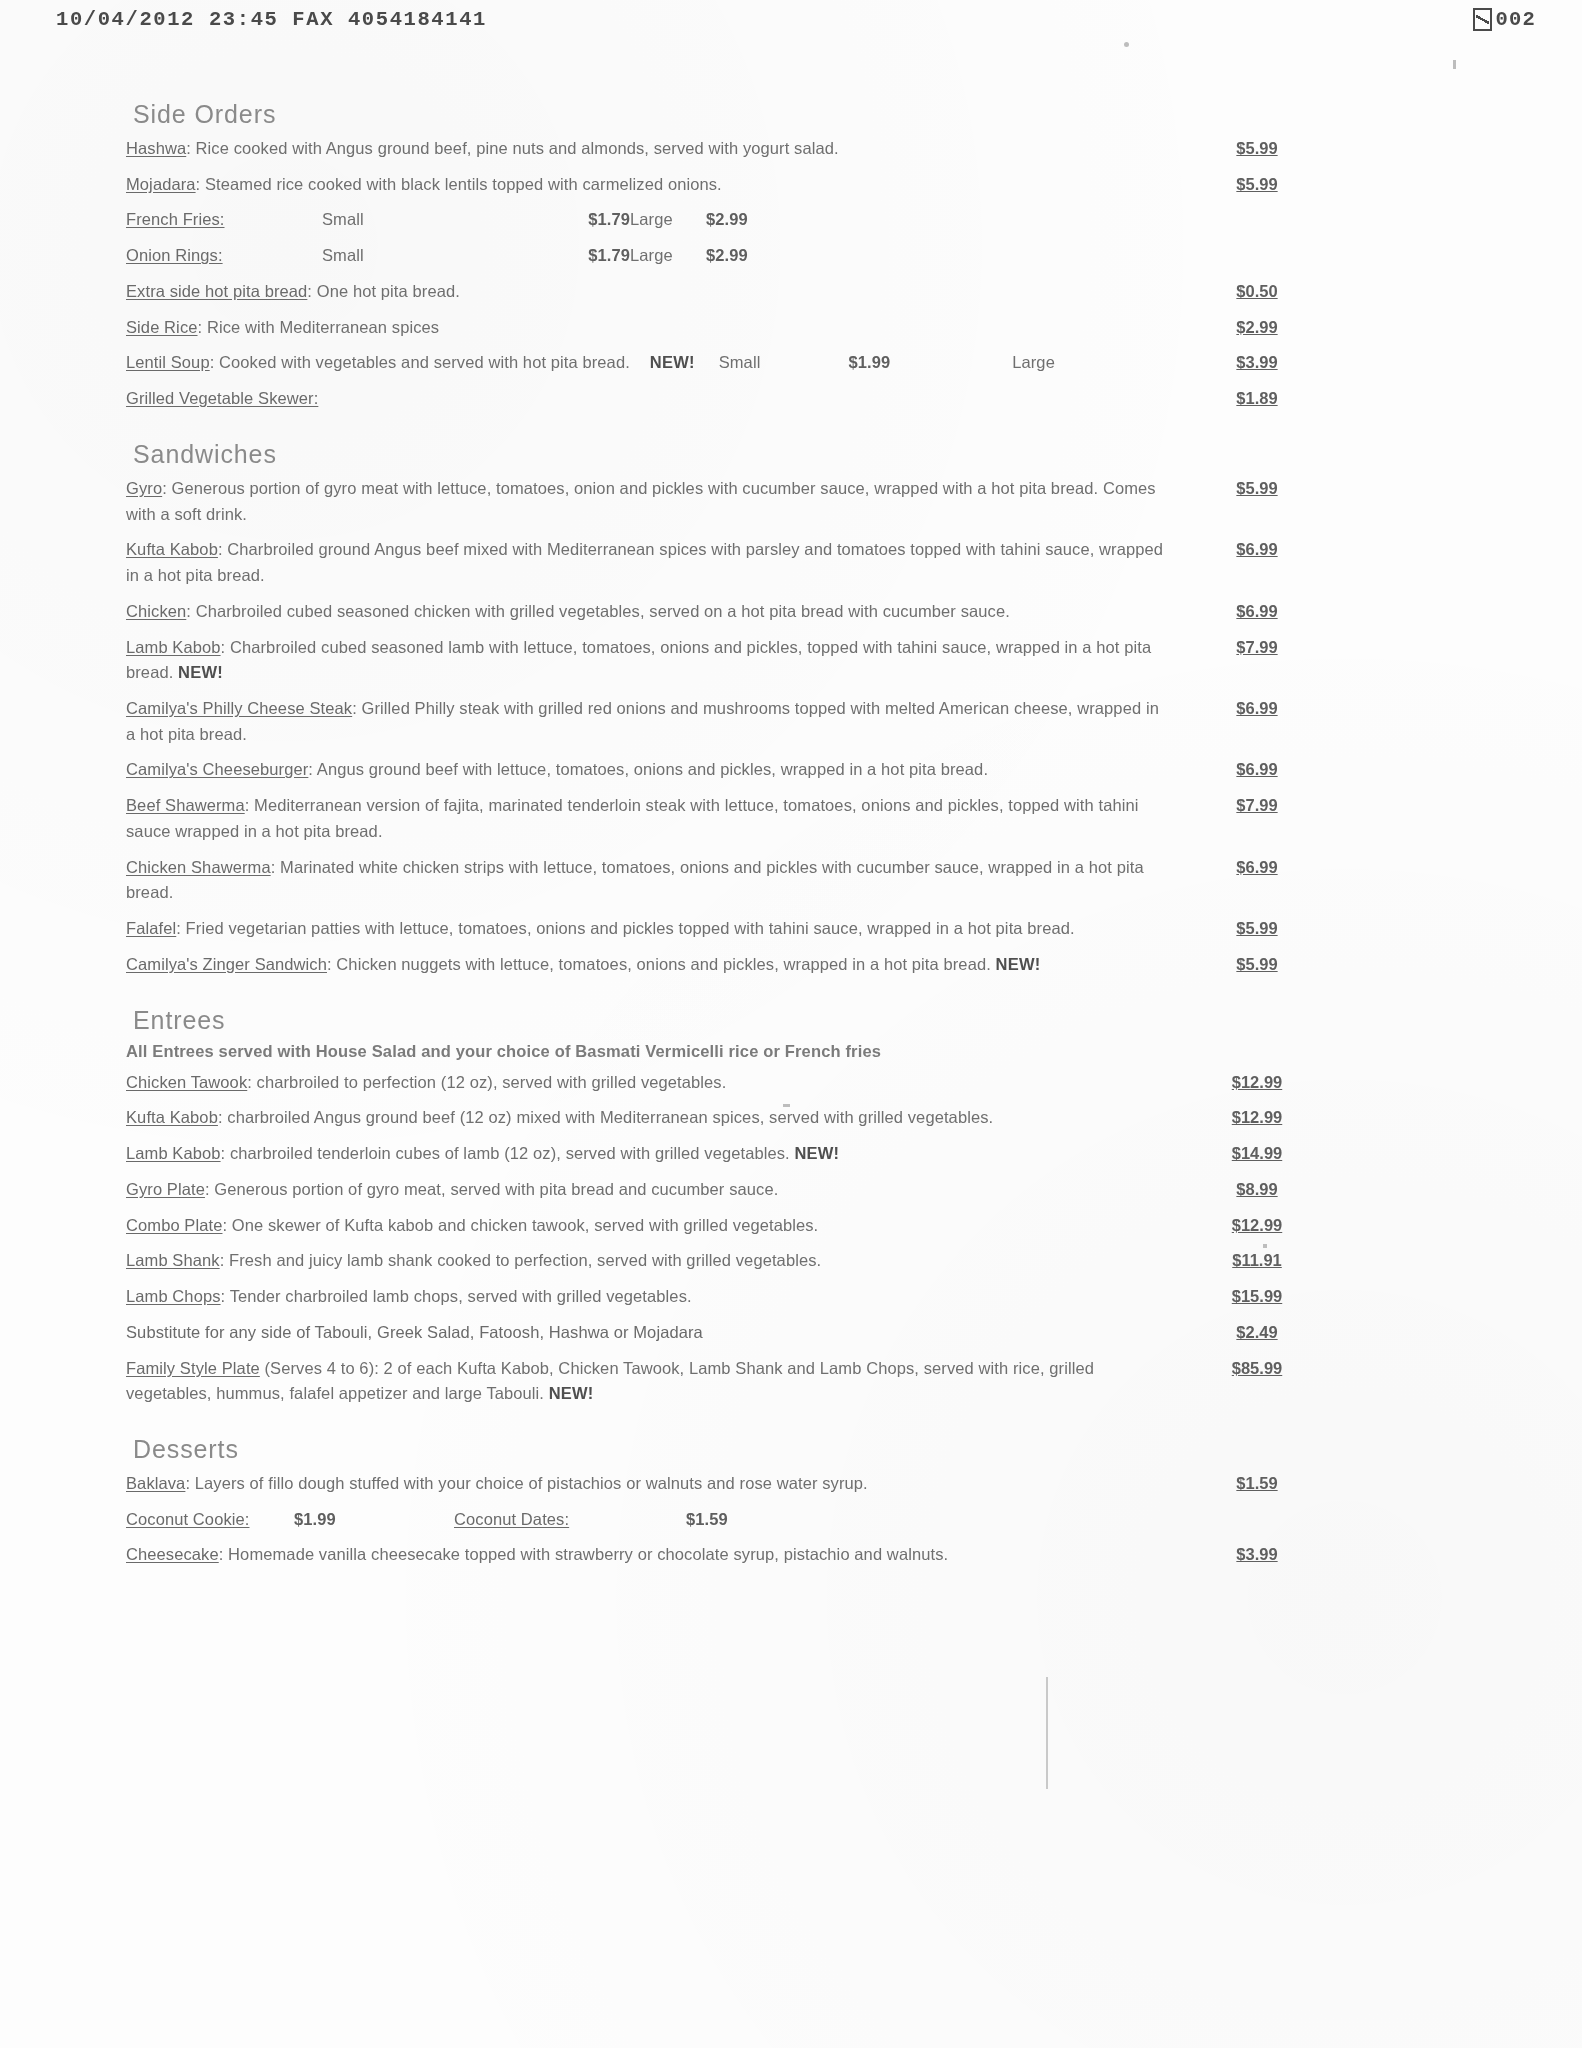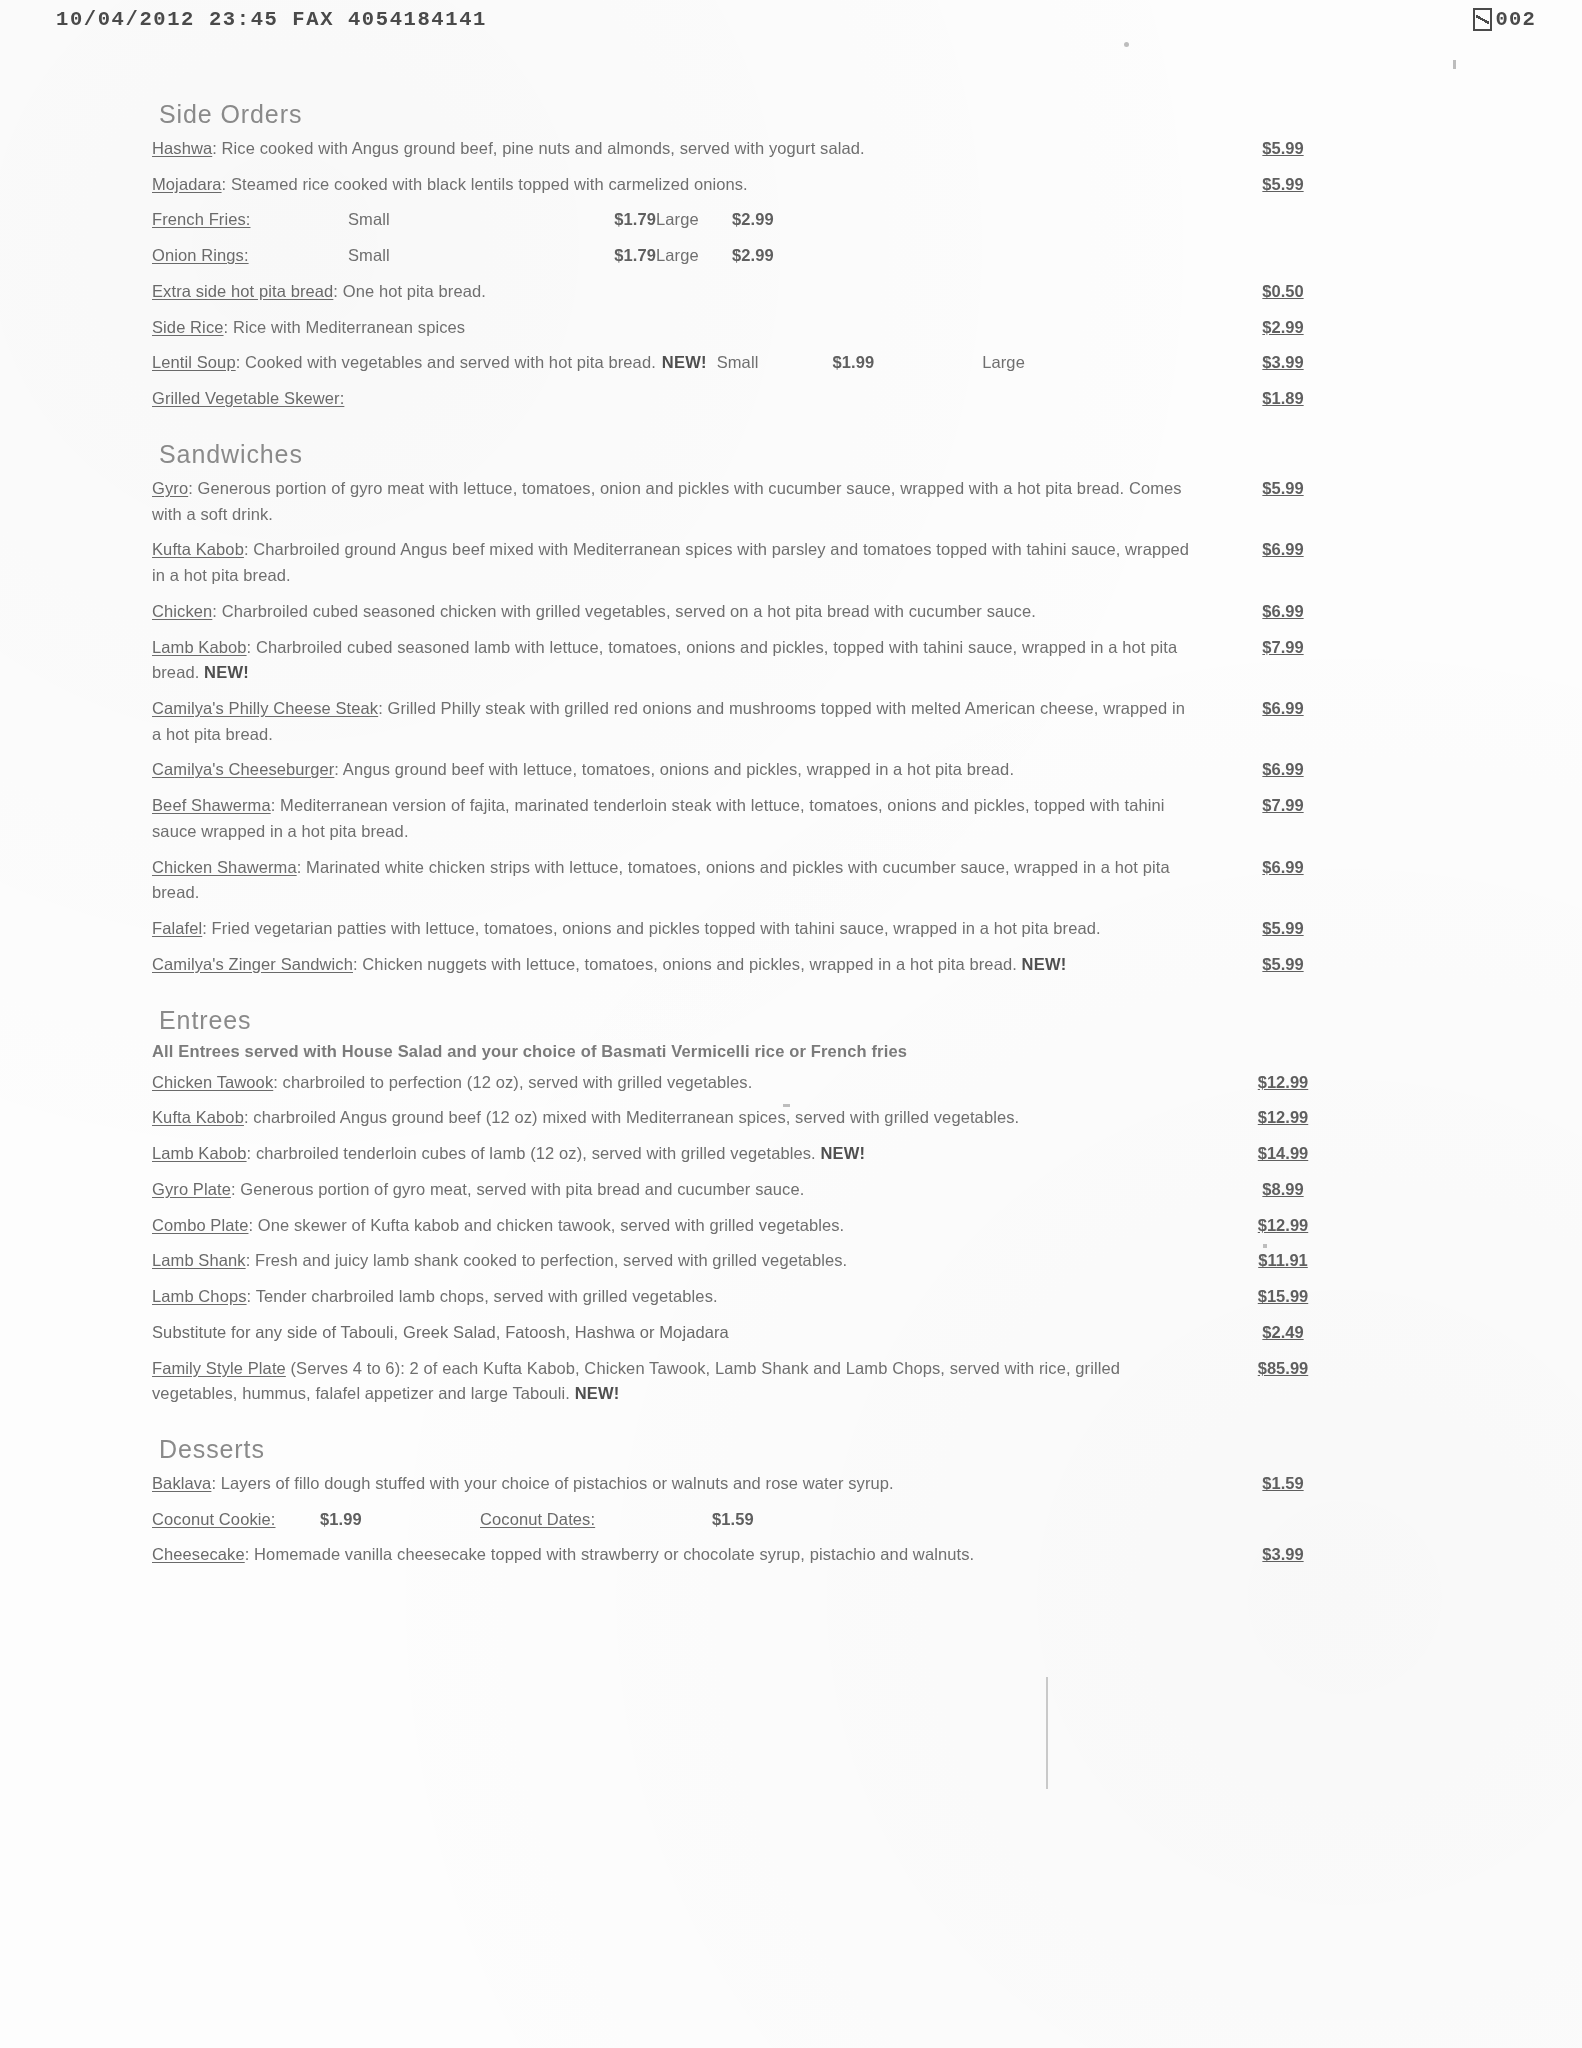"Side Orders" .menu { left: 152px -> 126px }
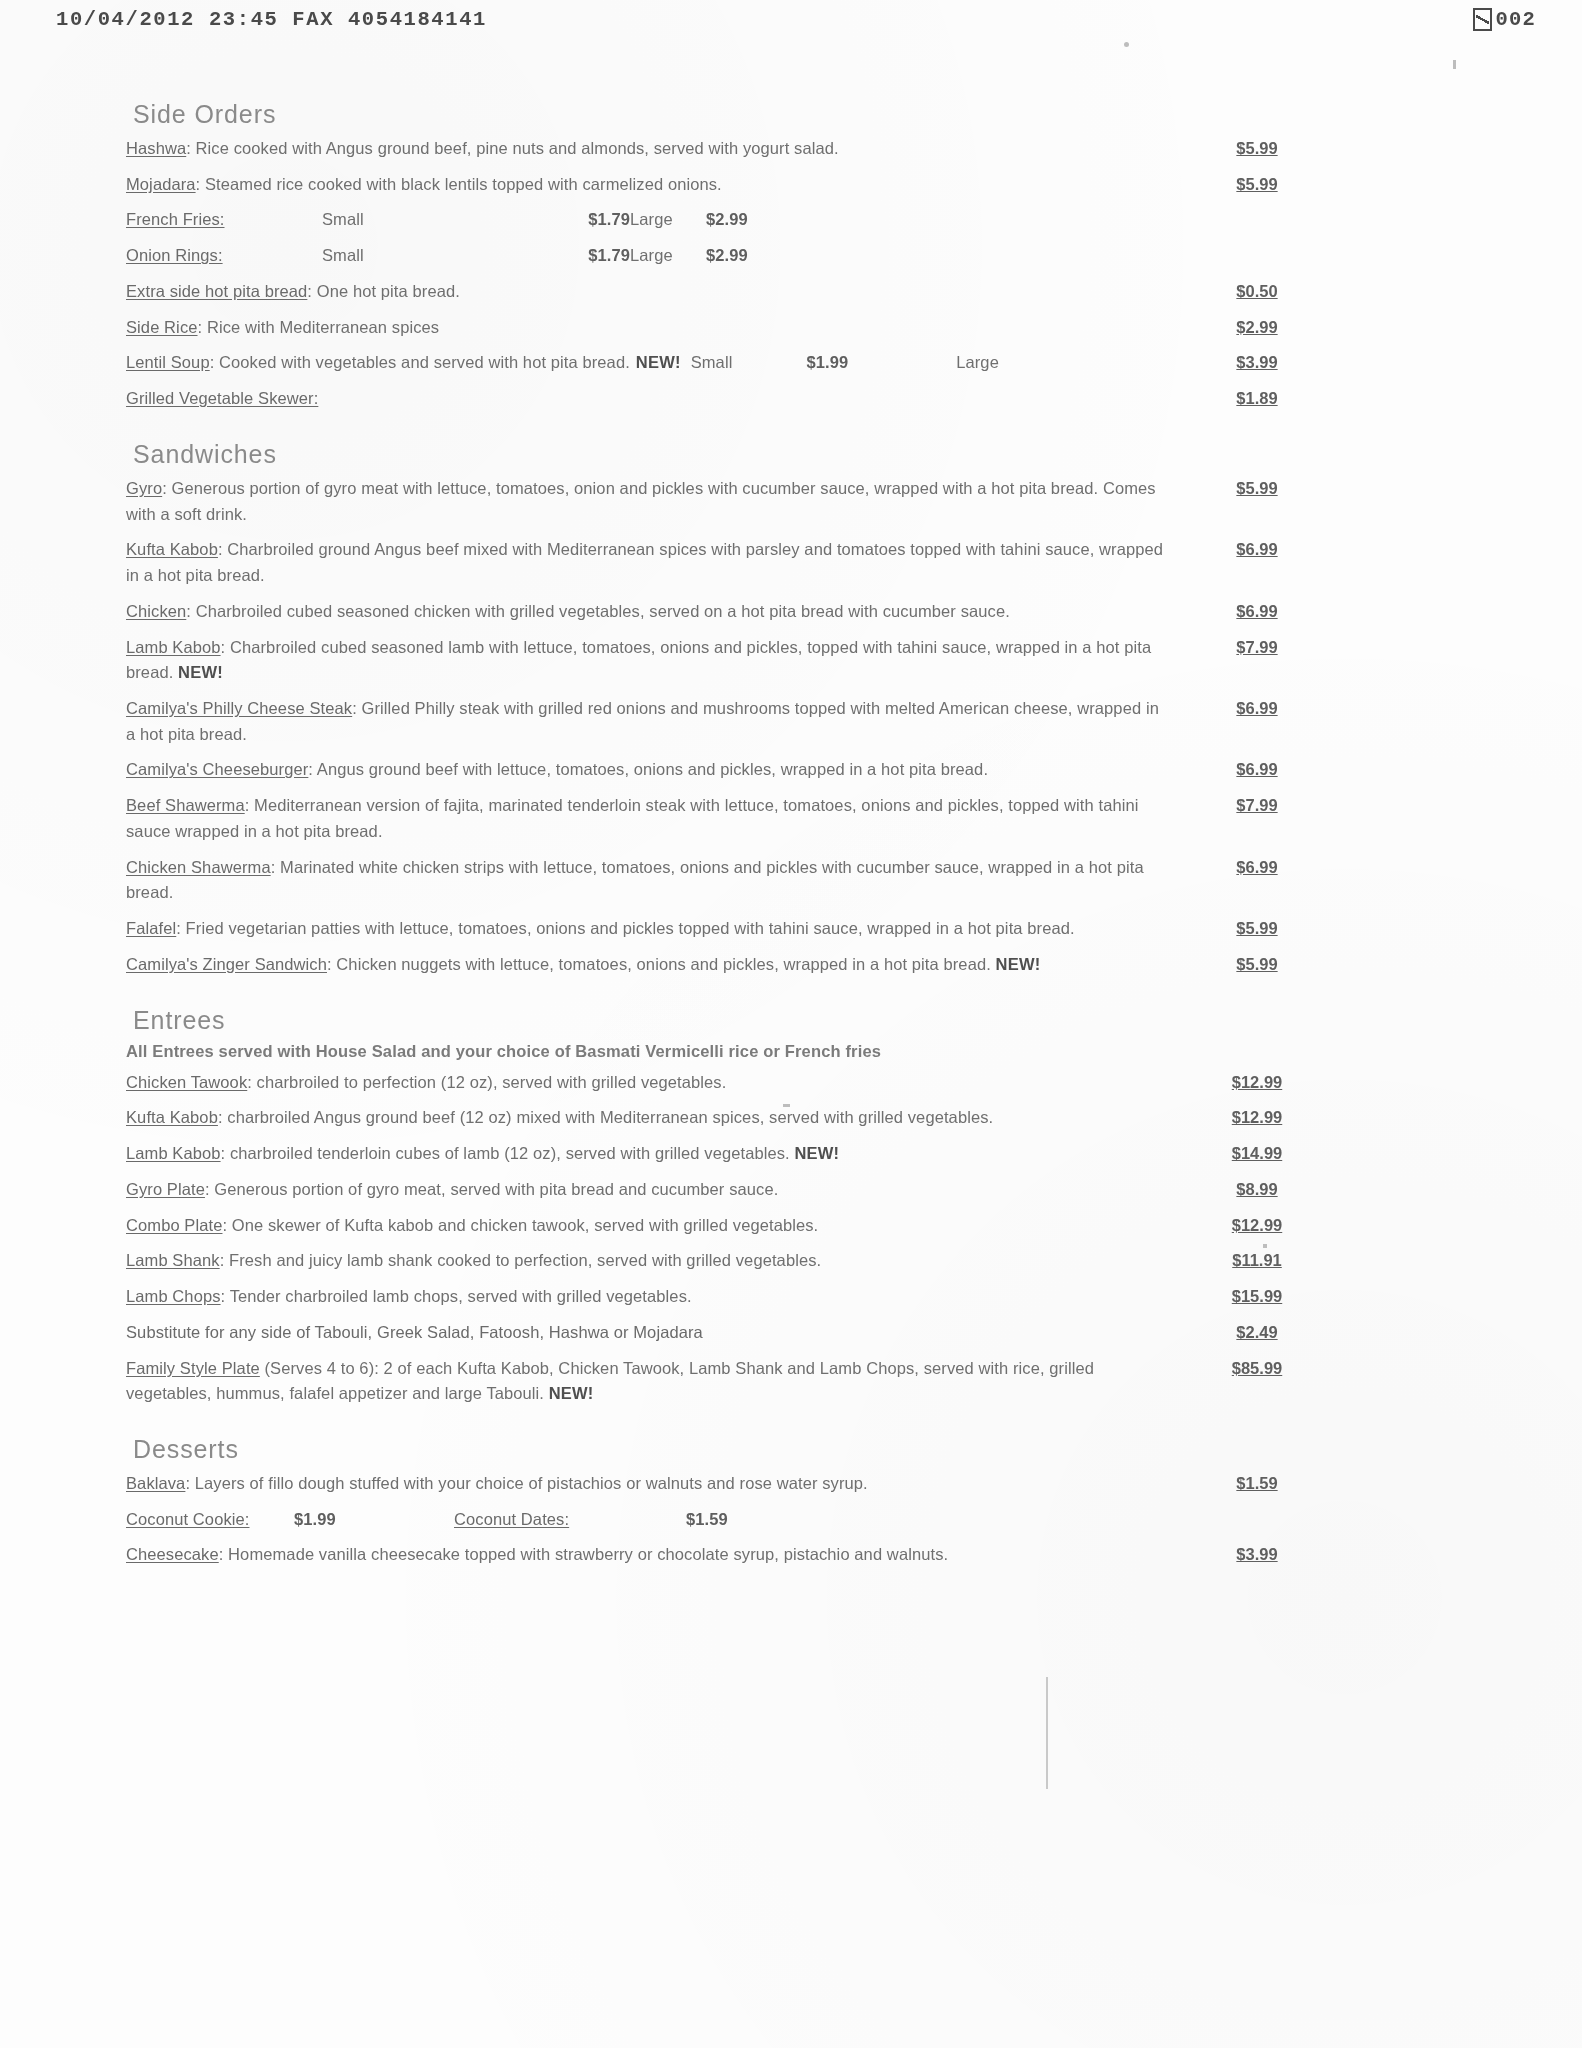"Lentil Soup: Cooked with vegetables" .soup-inline { gap: none -> 14px }
